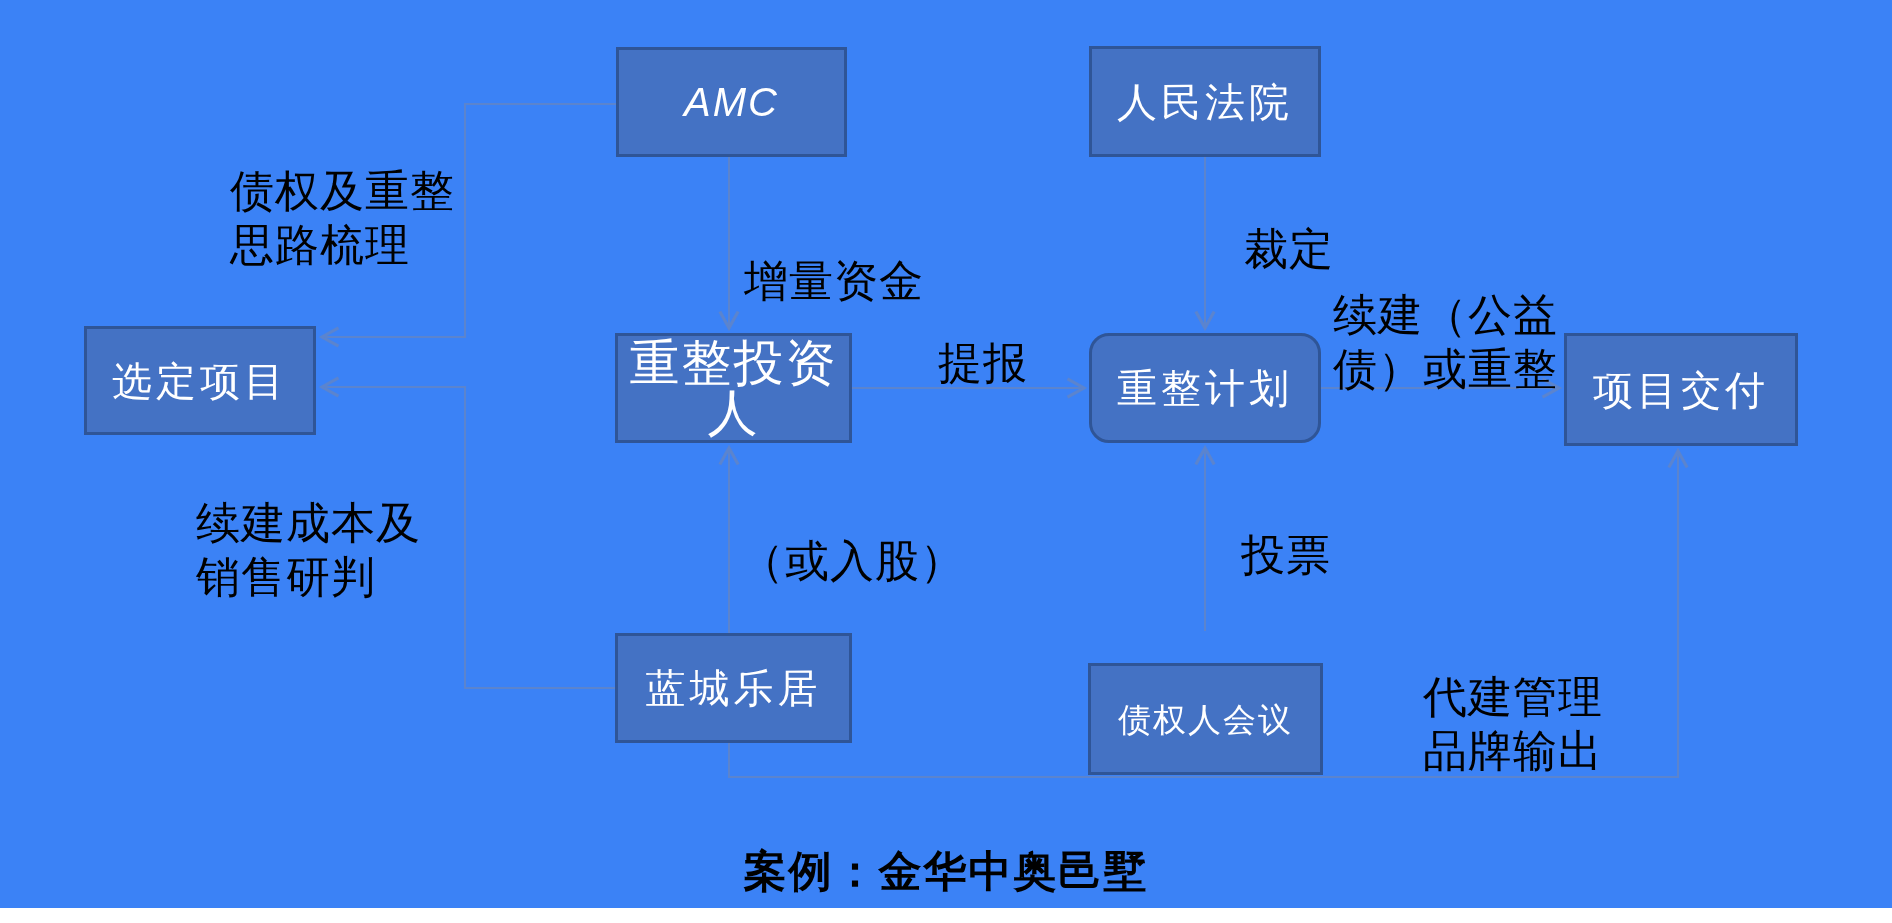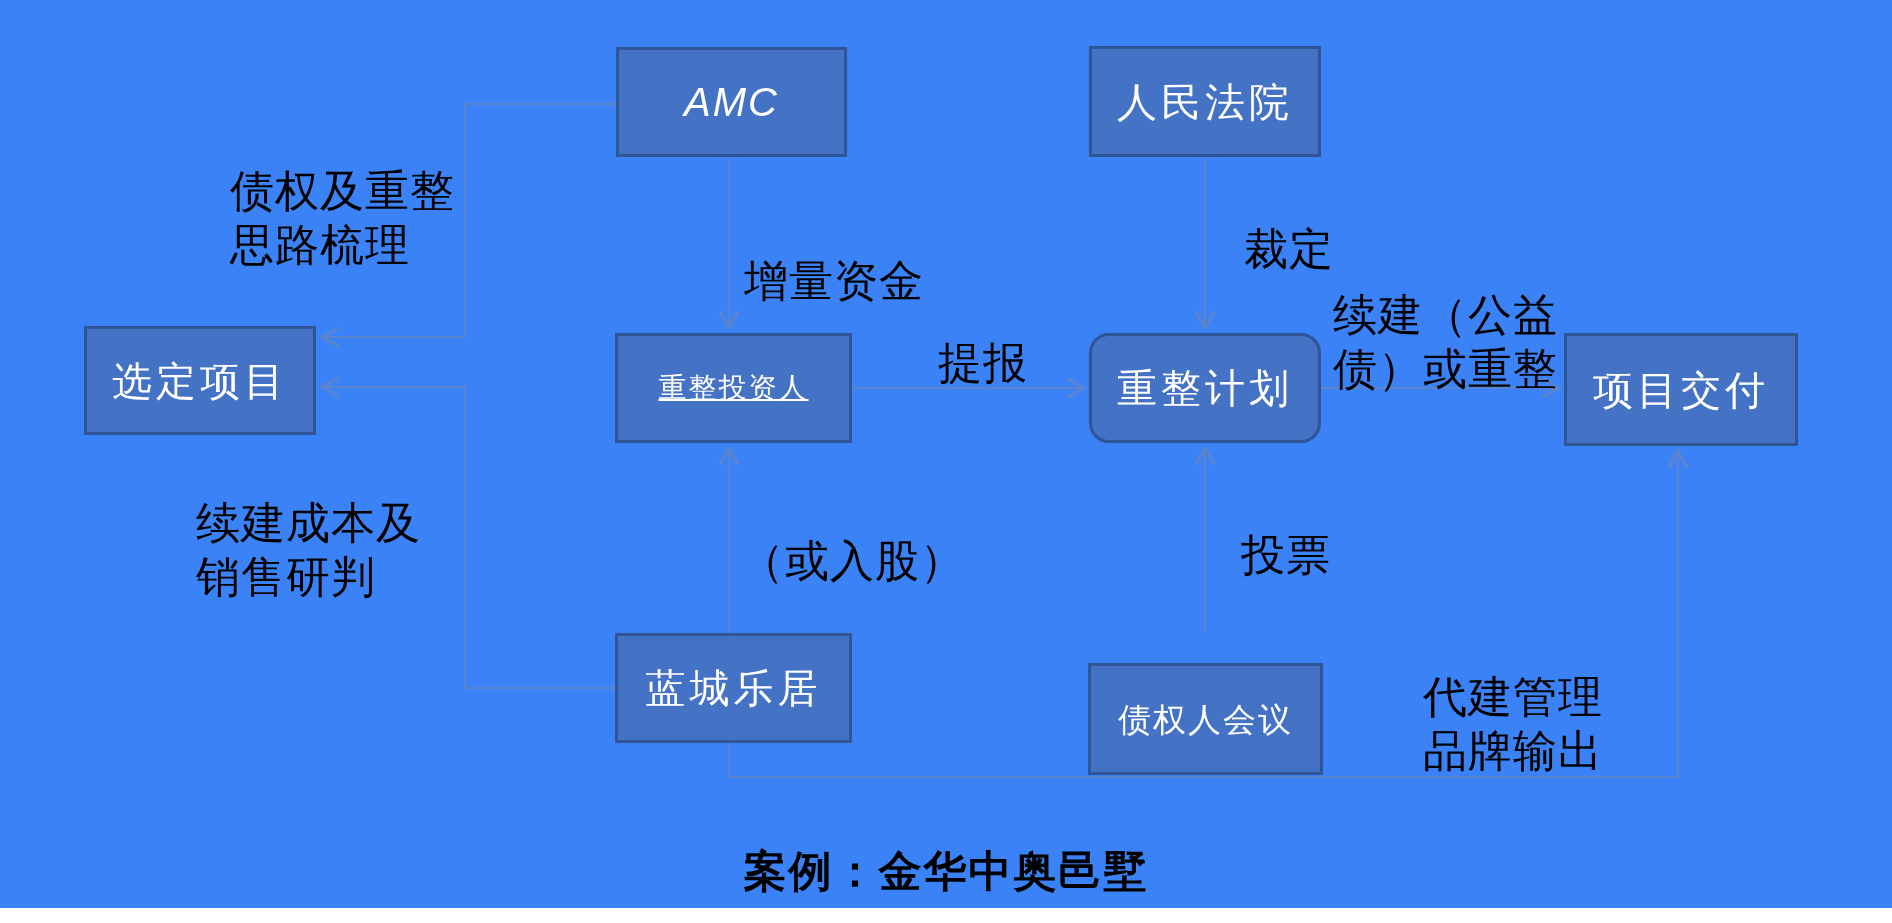"重整投资人" div.node { font-size: 28px -> 50px; text-decoration: underline -> none }
